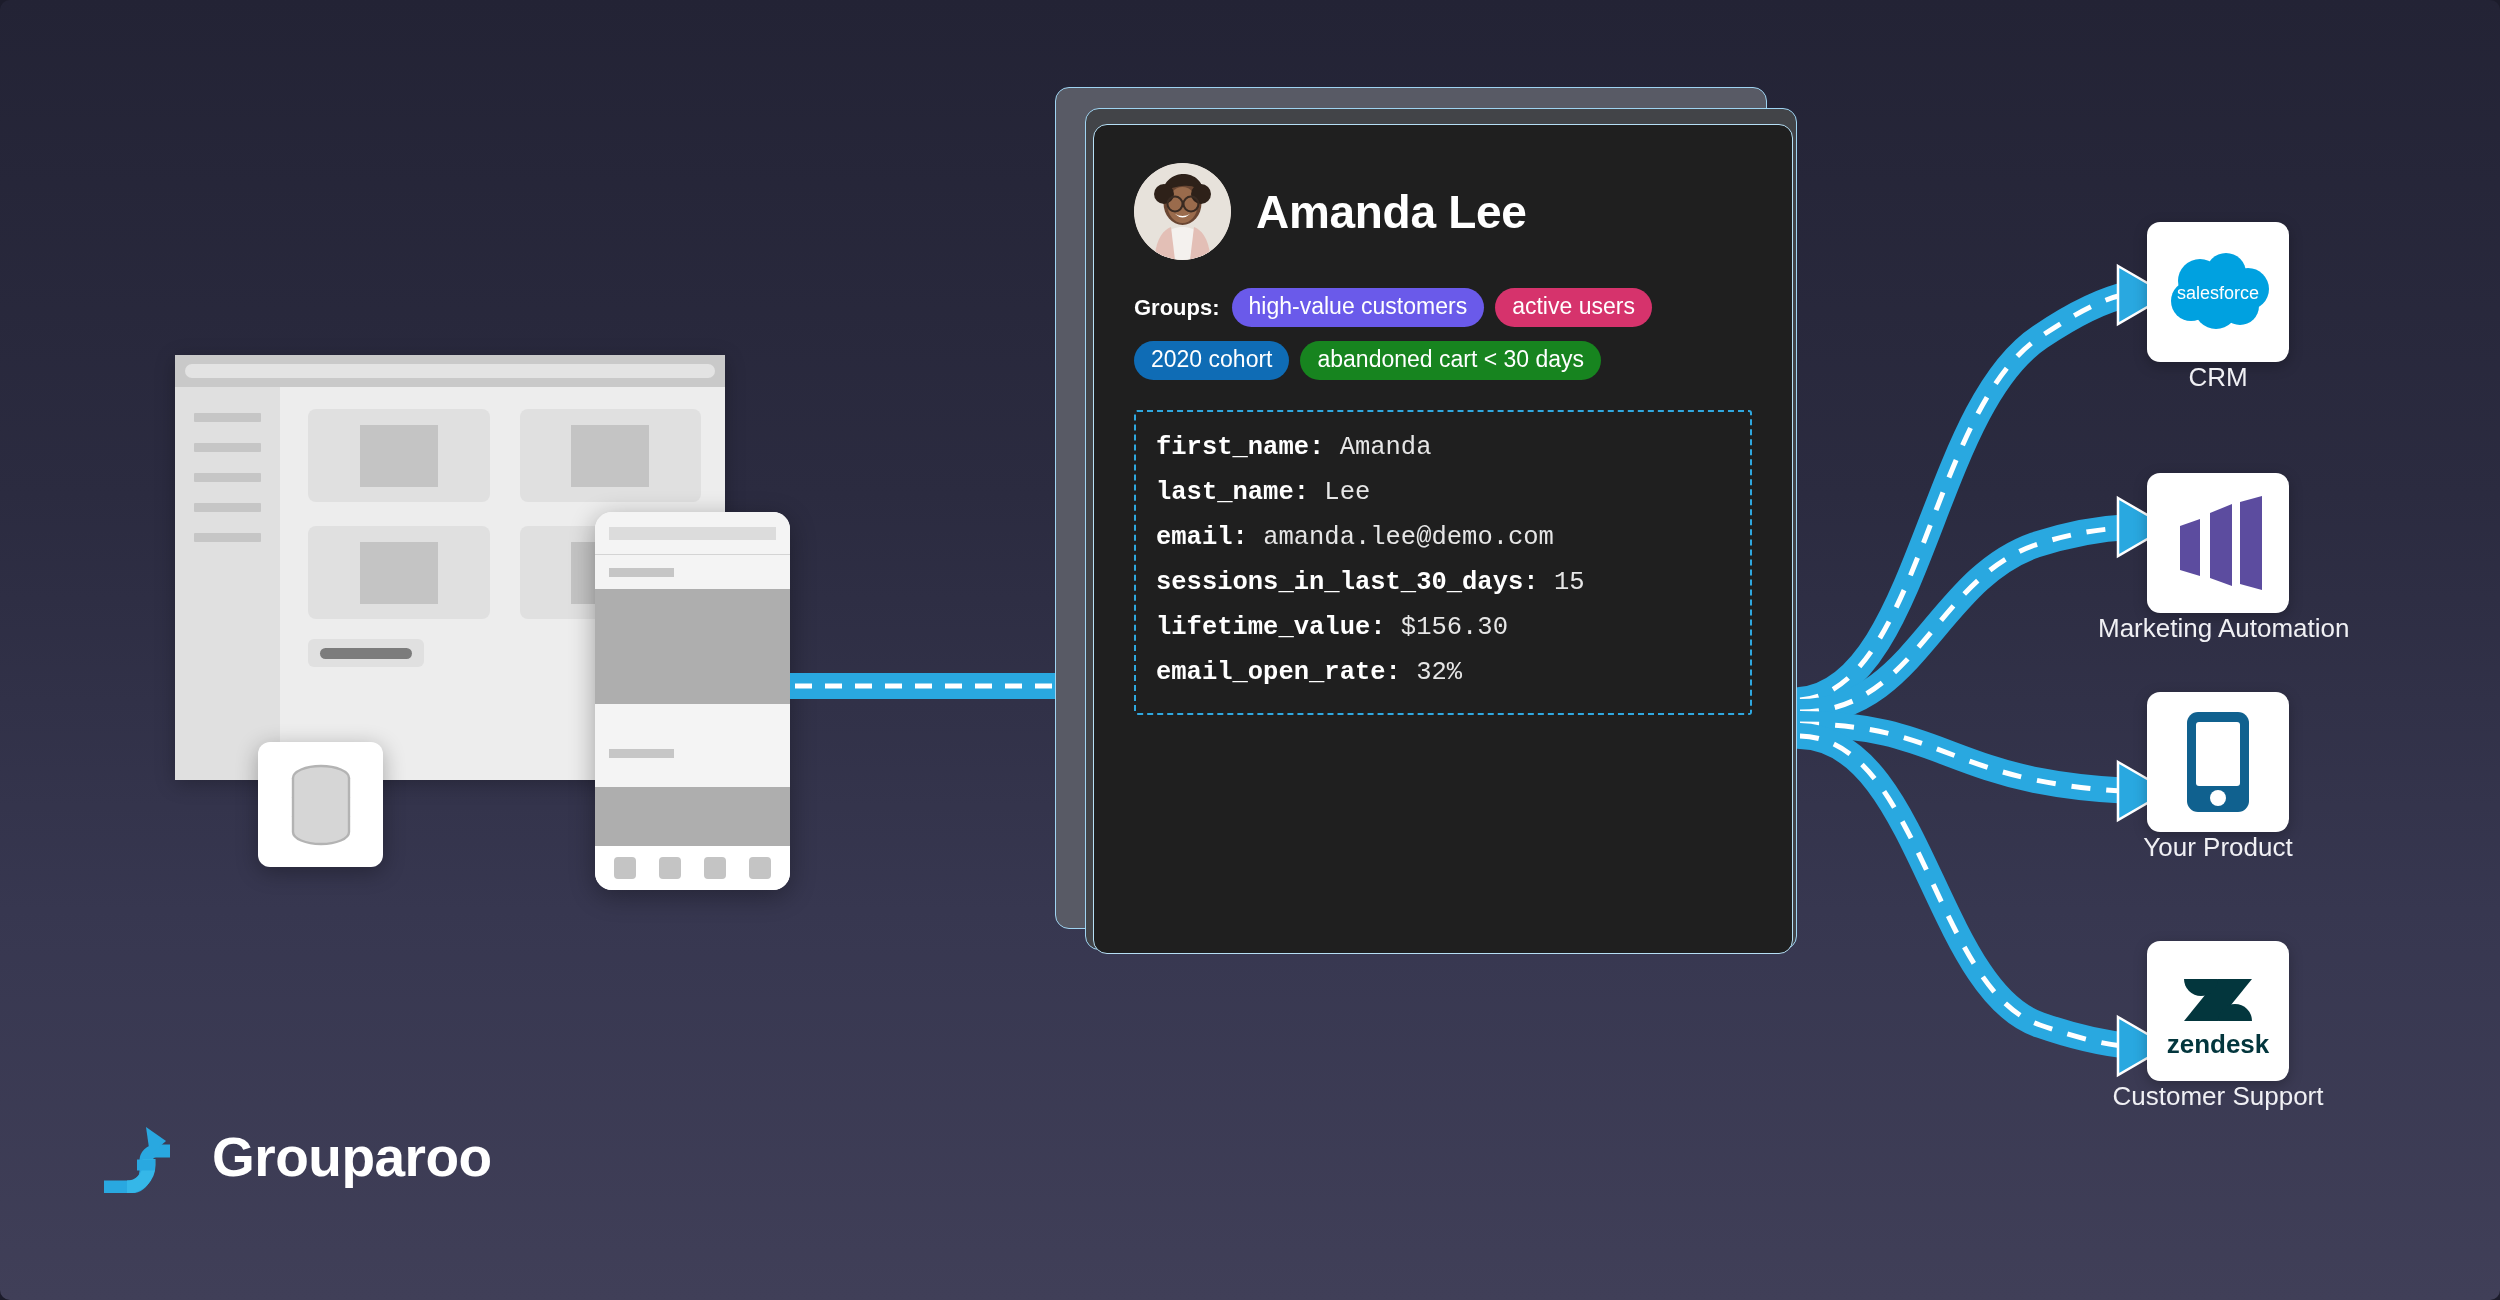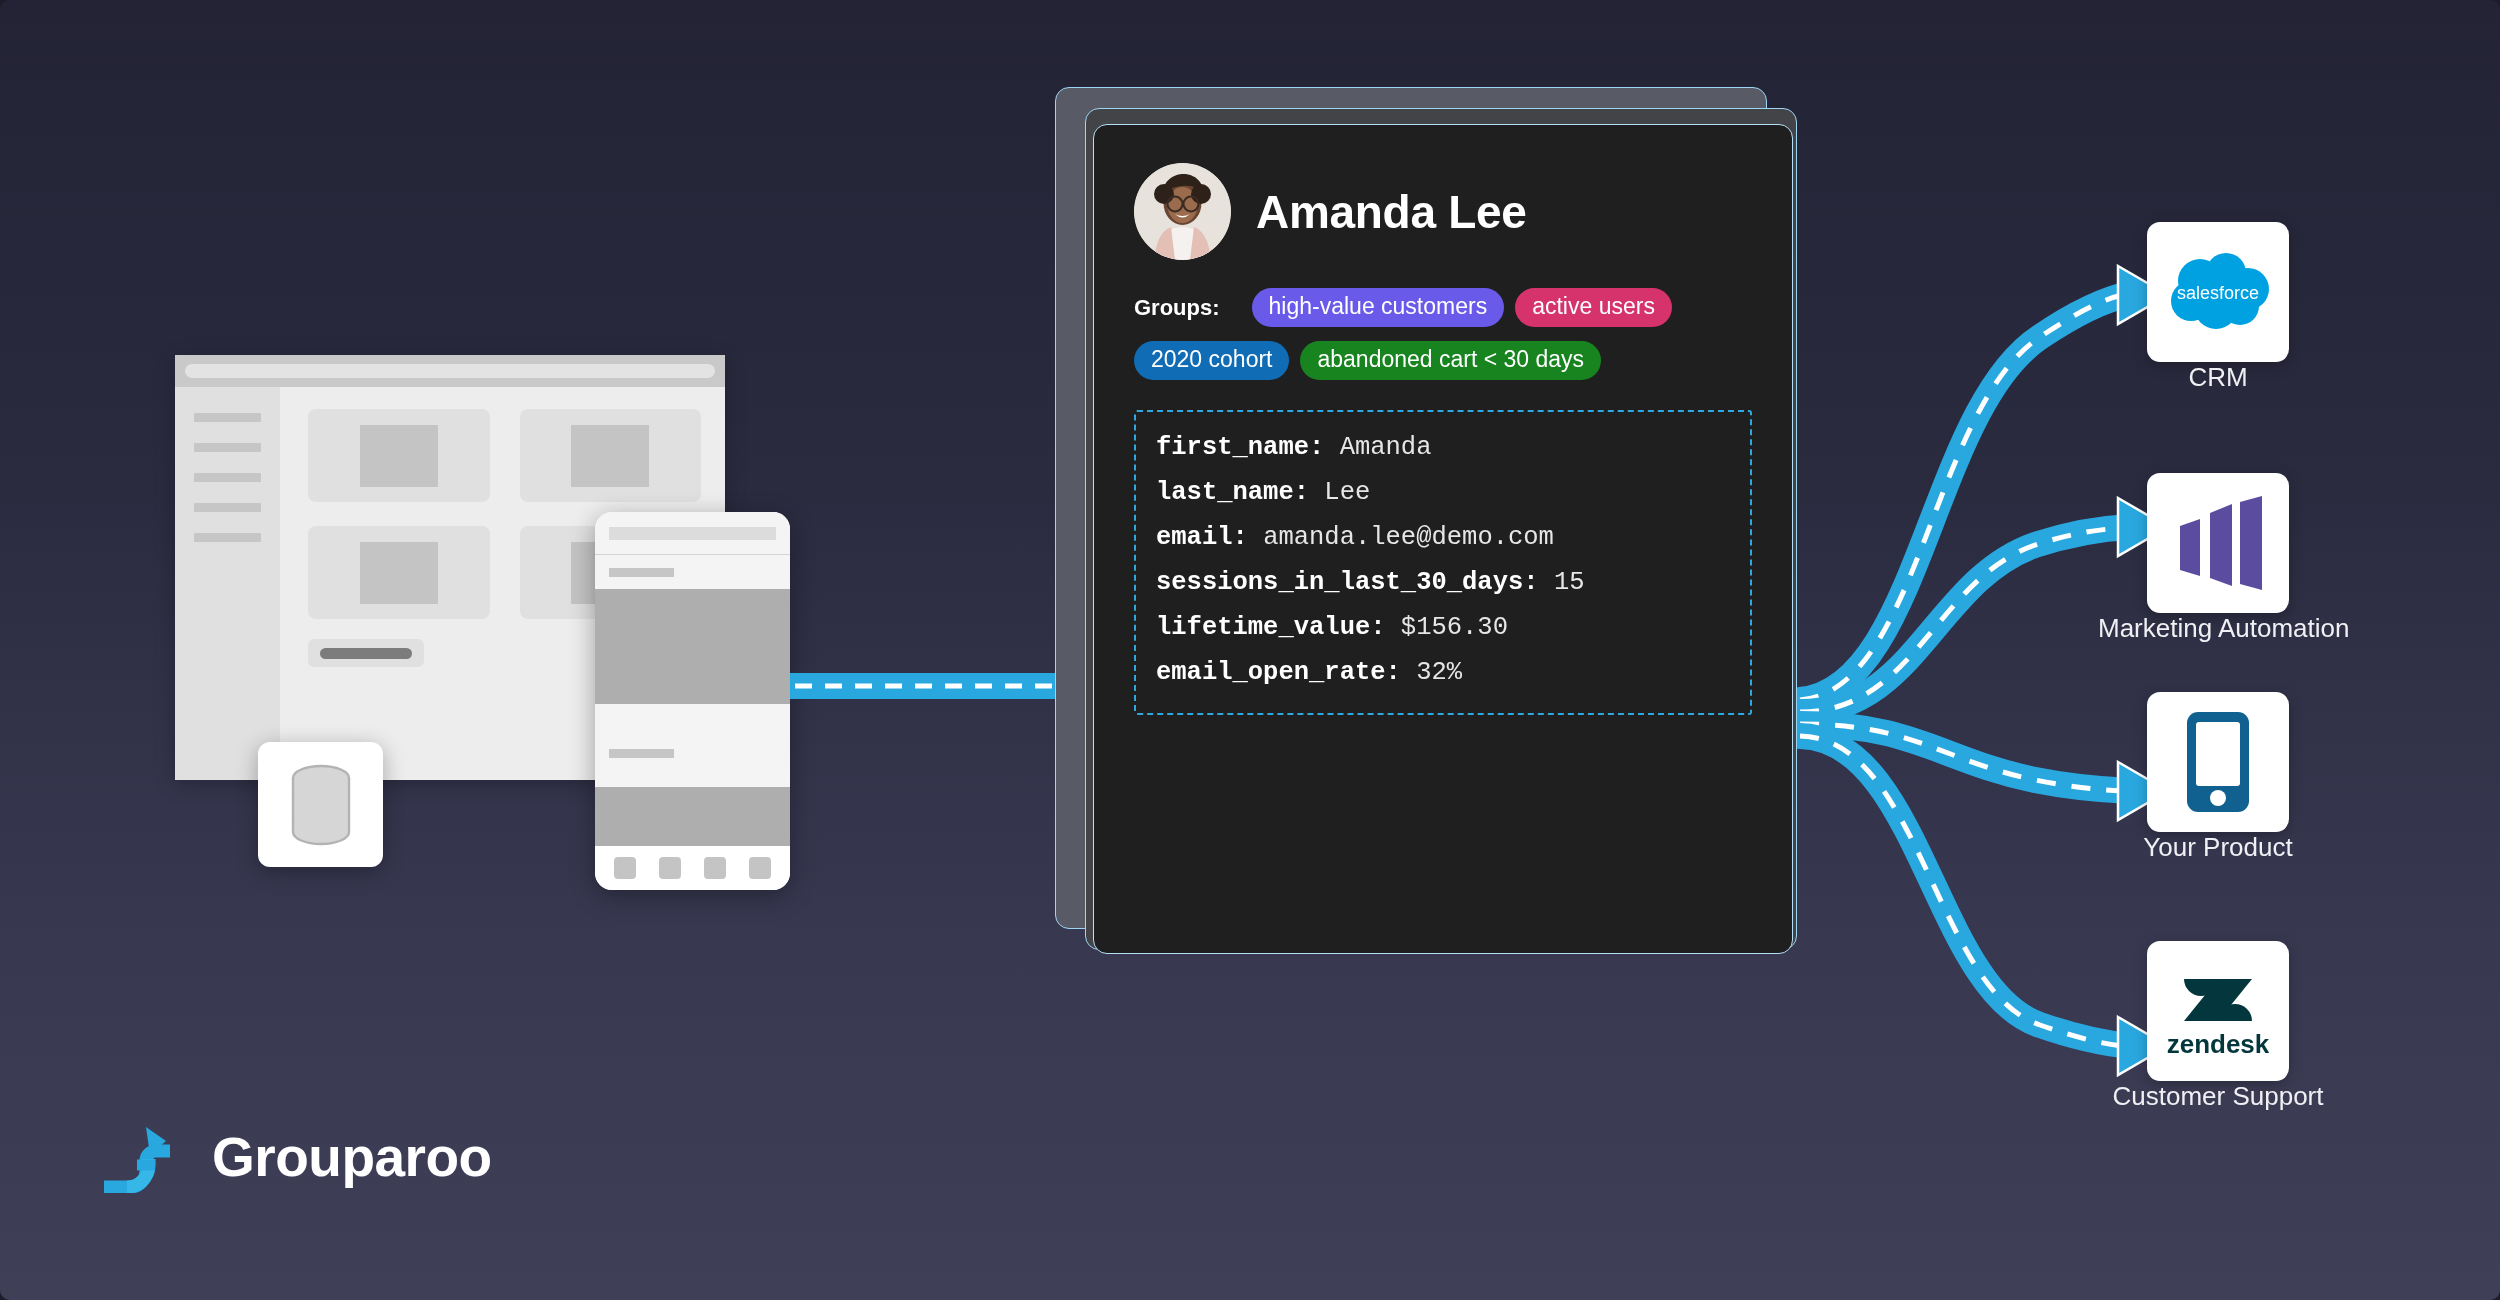"Groups:" .groups-label { margin-right: 21px -> 1px }
